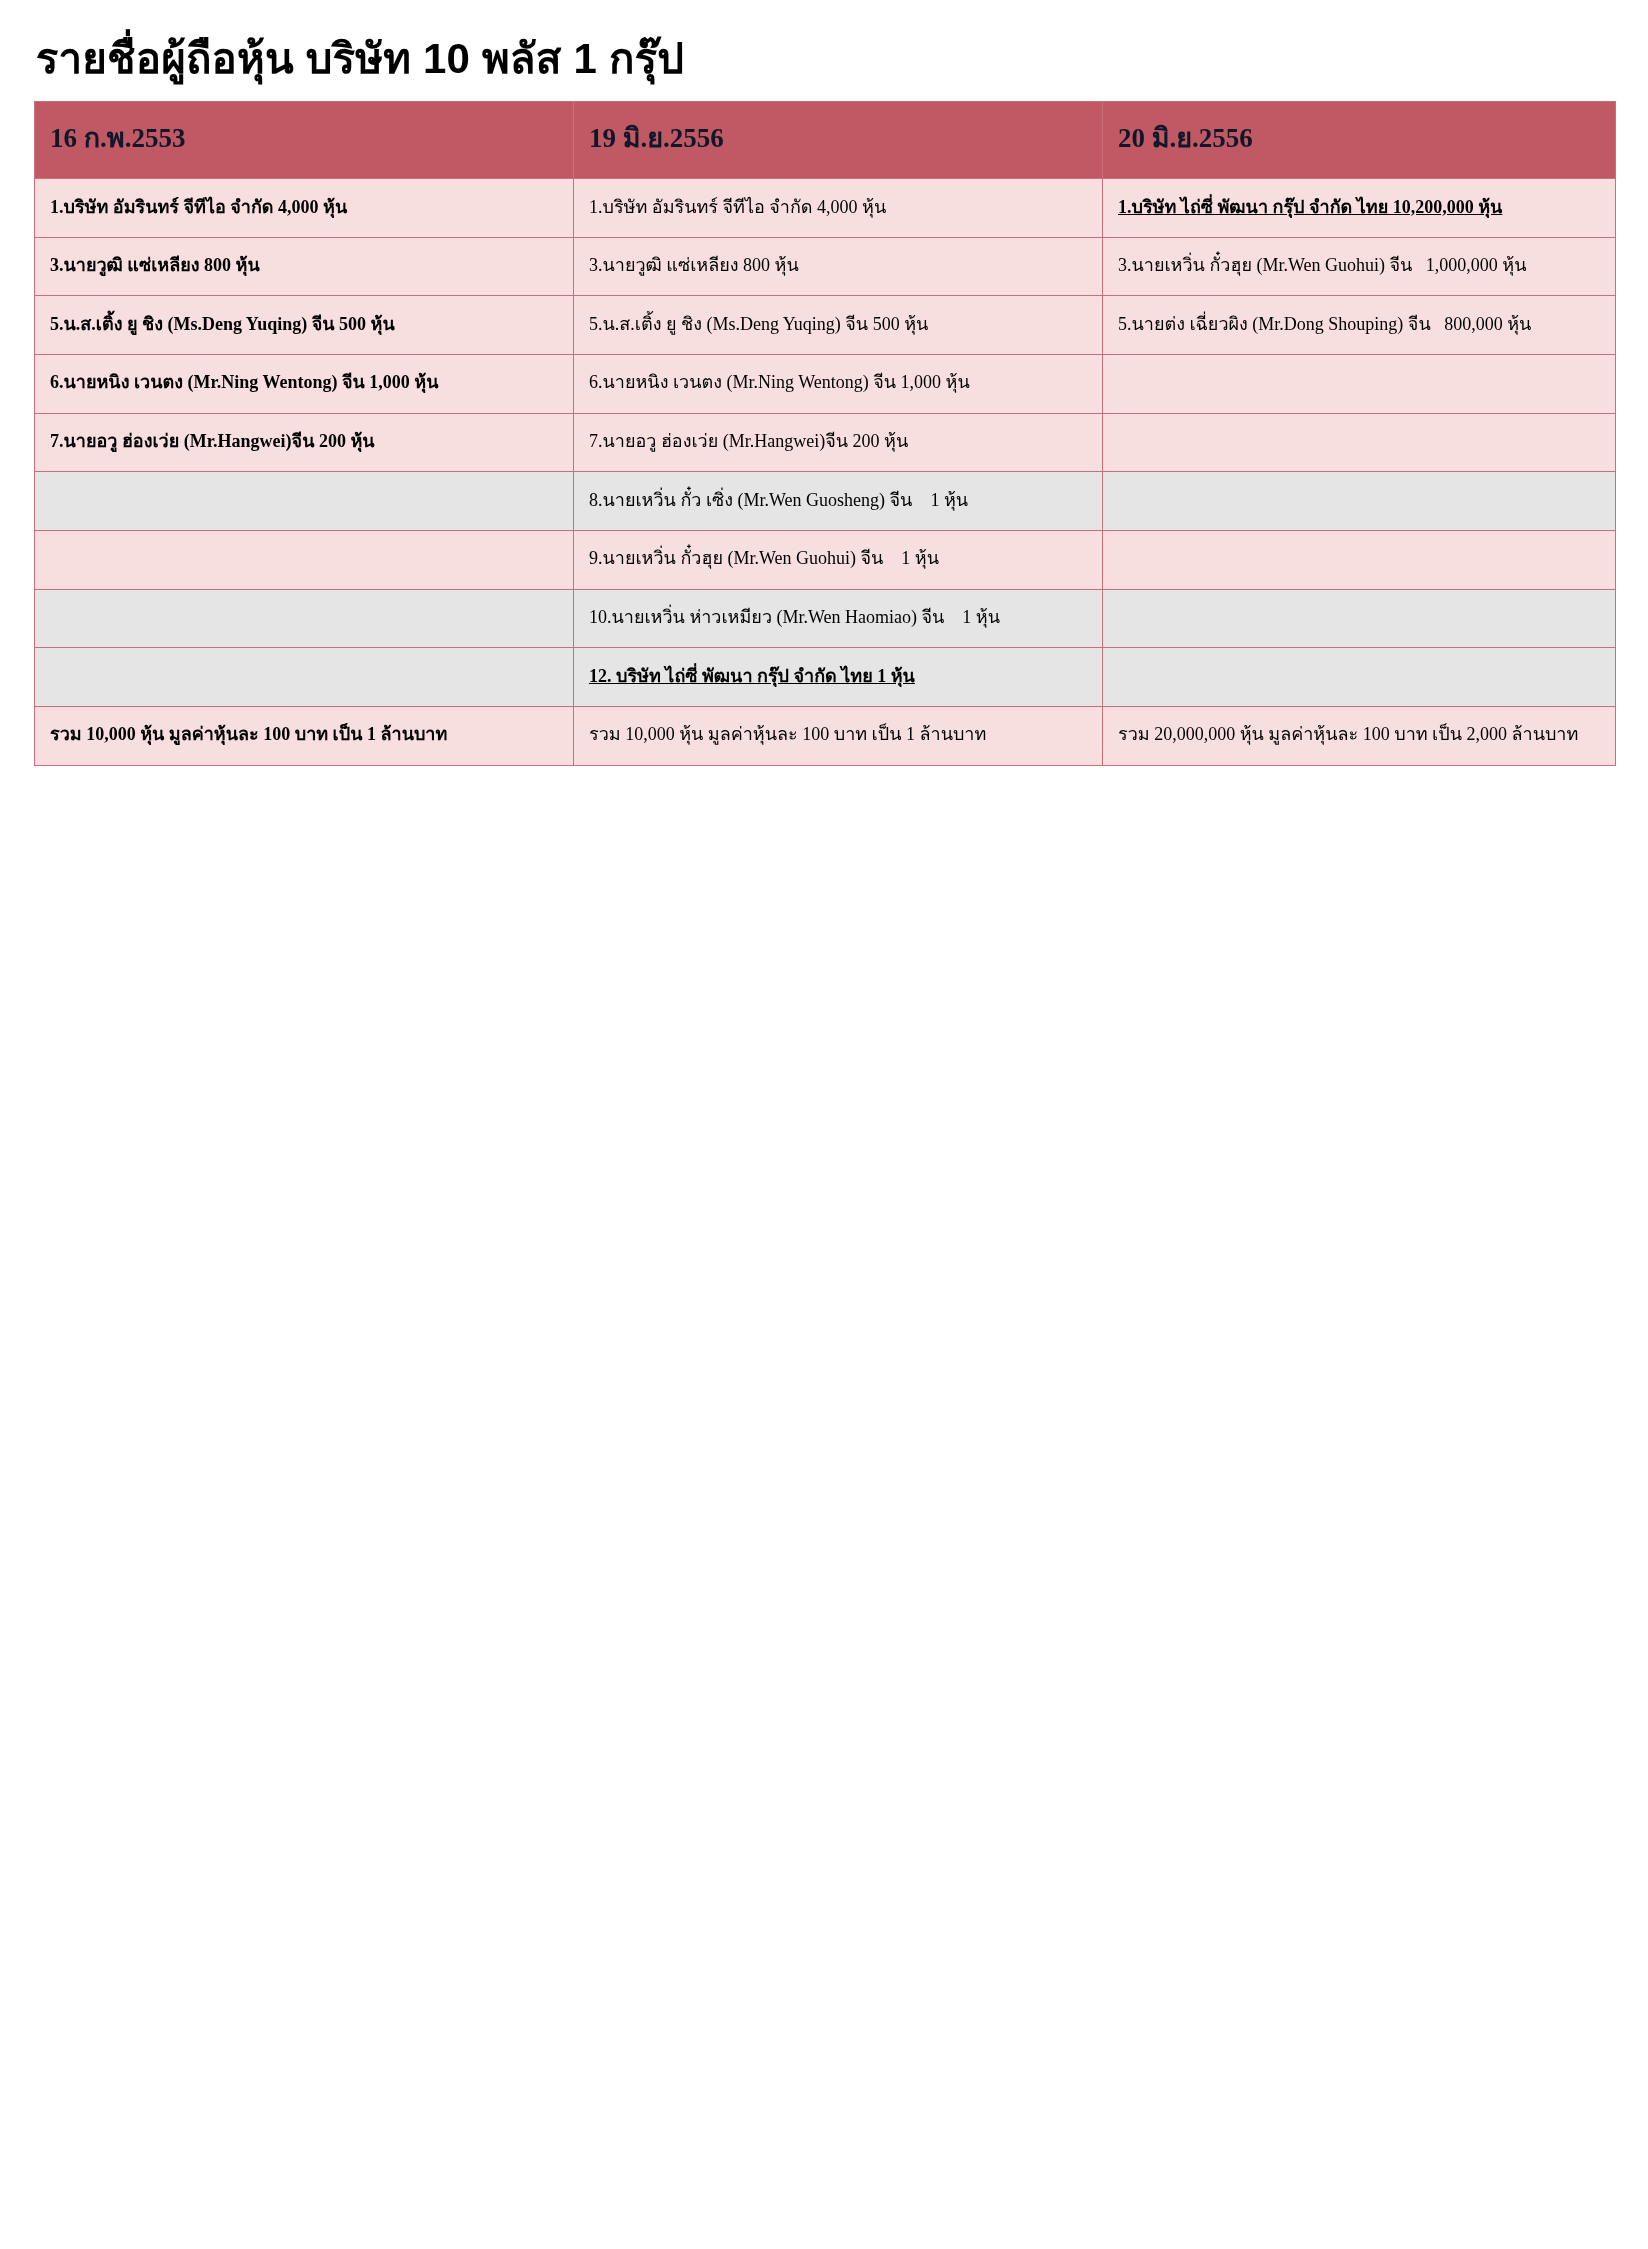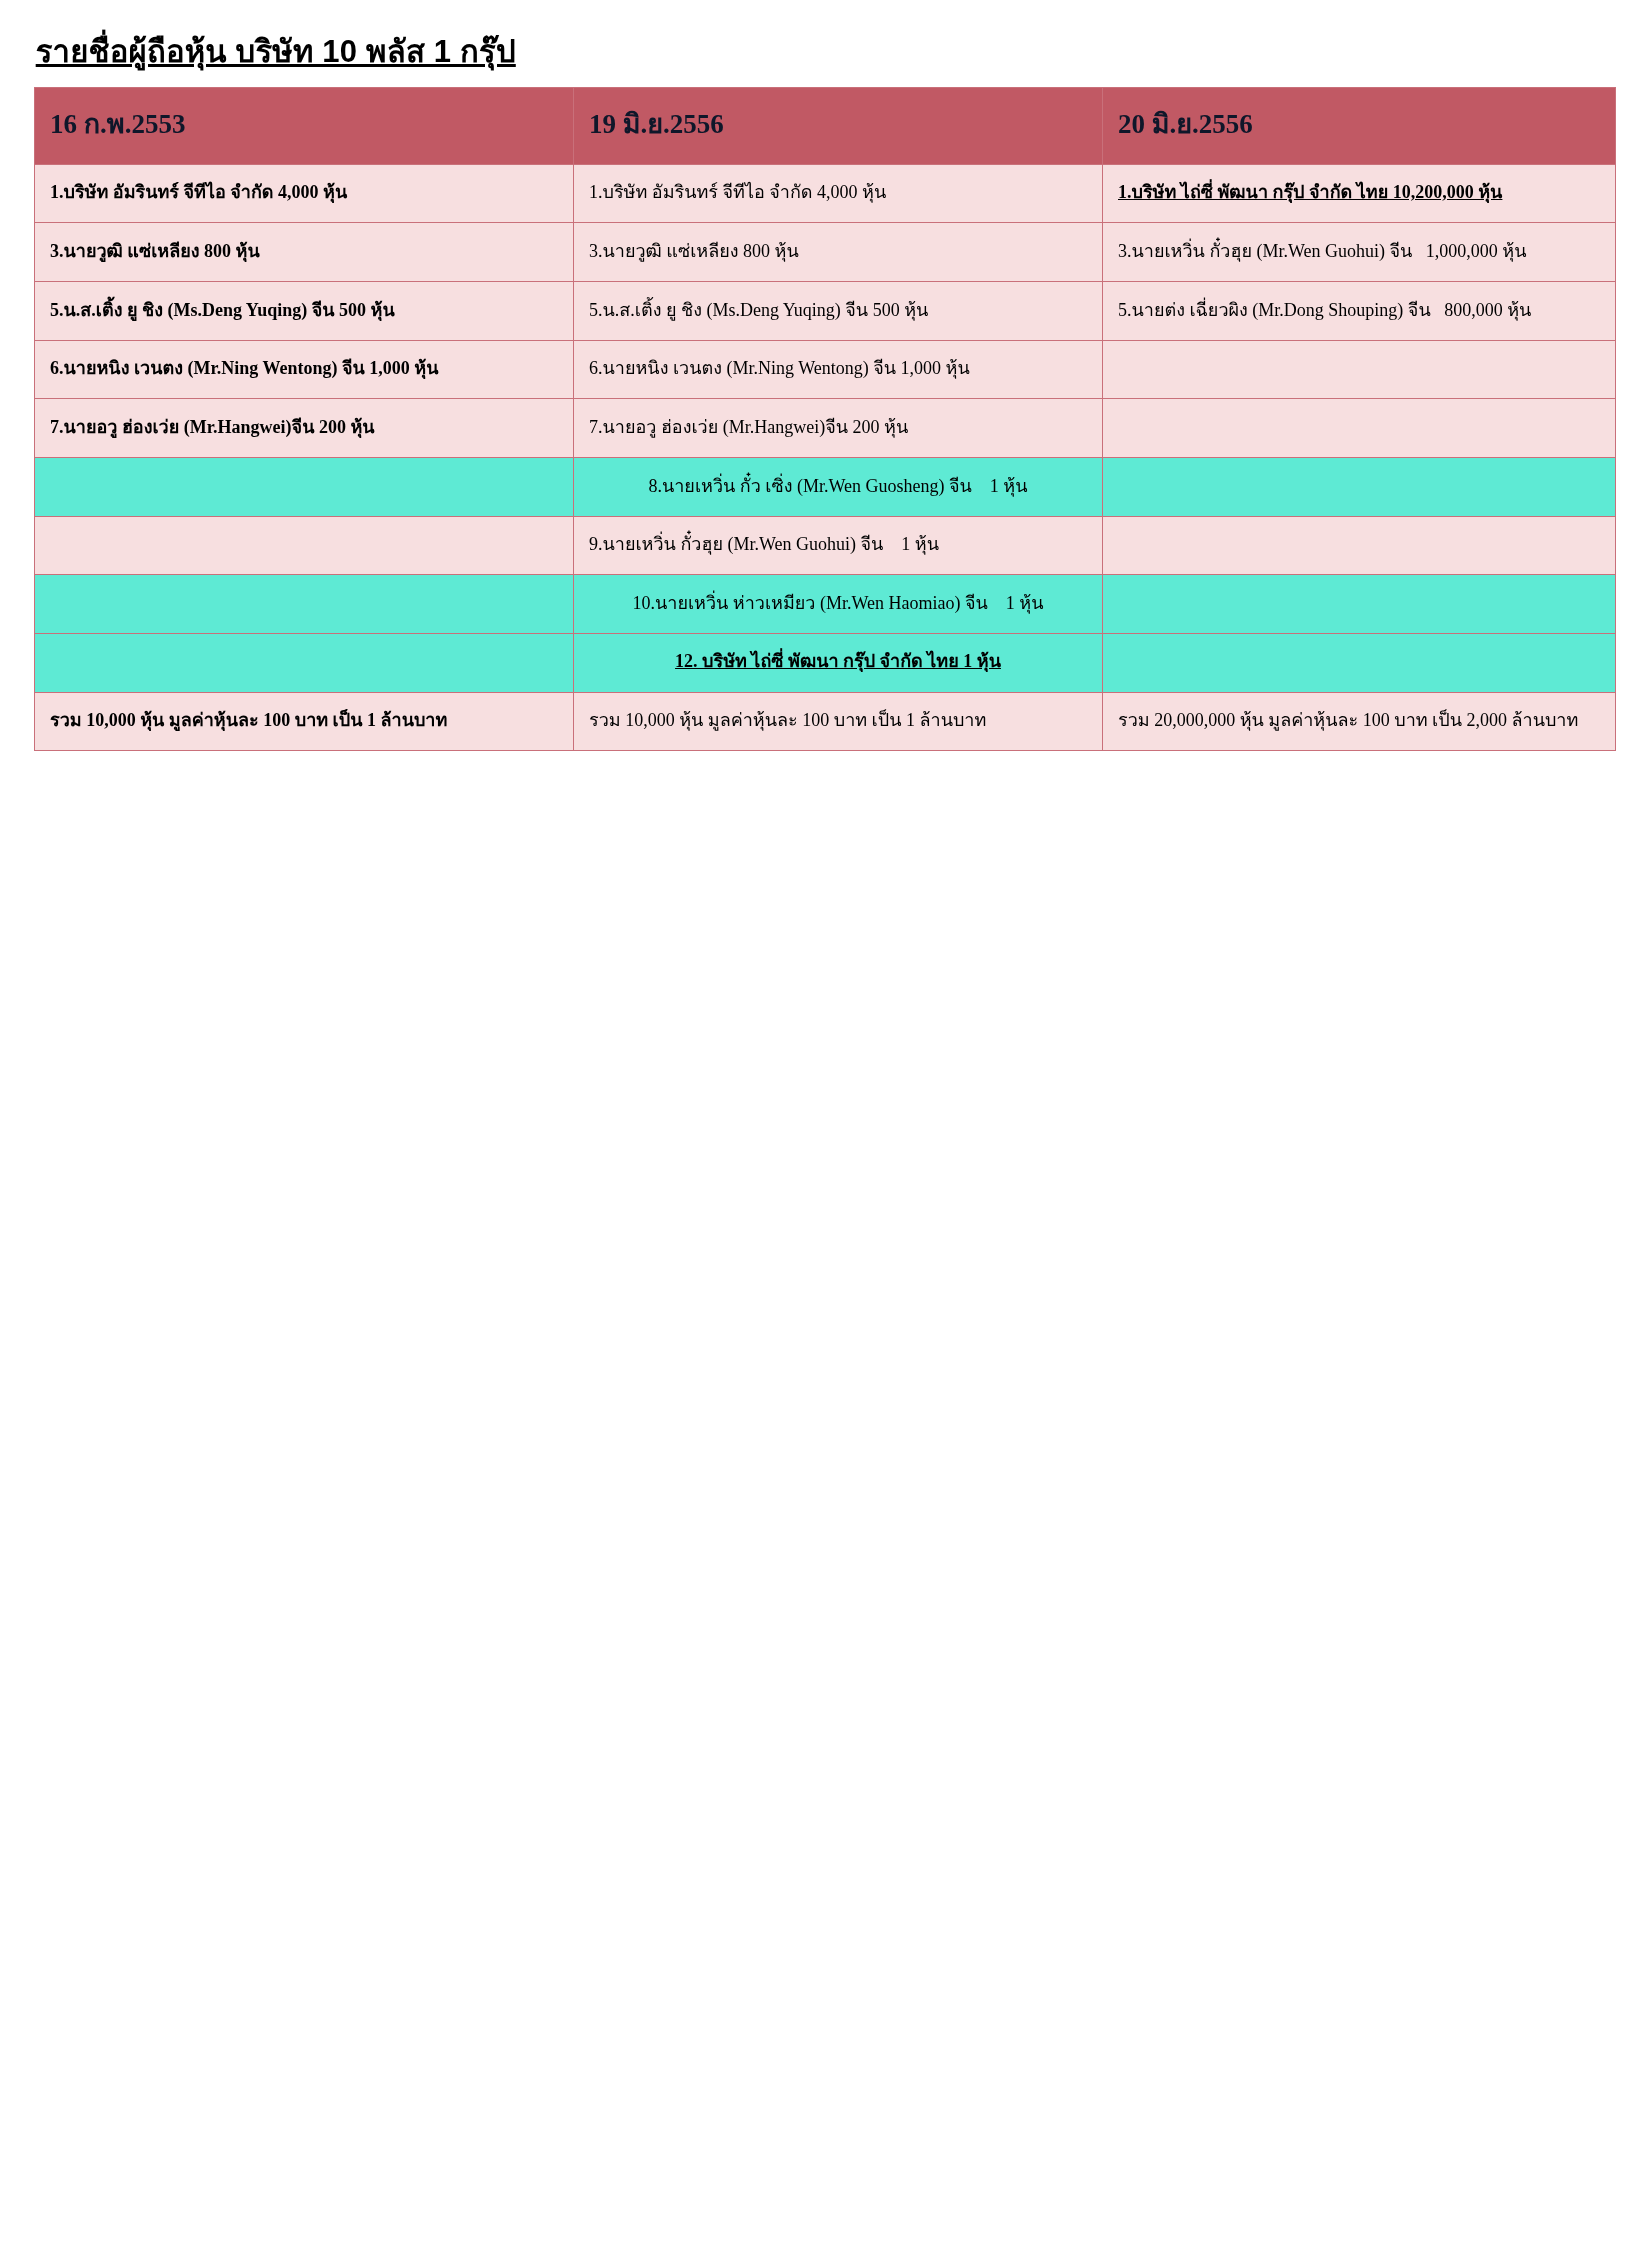"รายชื่อผู้ถือหุ้น บริษัท 10 พลัส 1" .doc-title { font-size: 31px -> 42px; text-decoration: underline -> none }
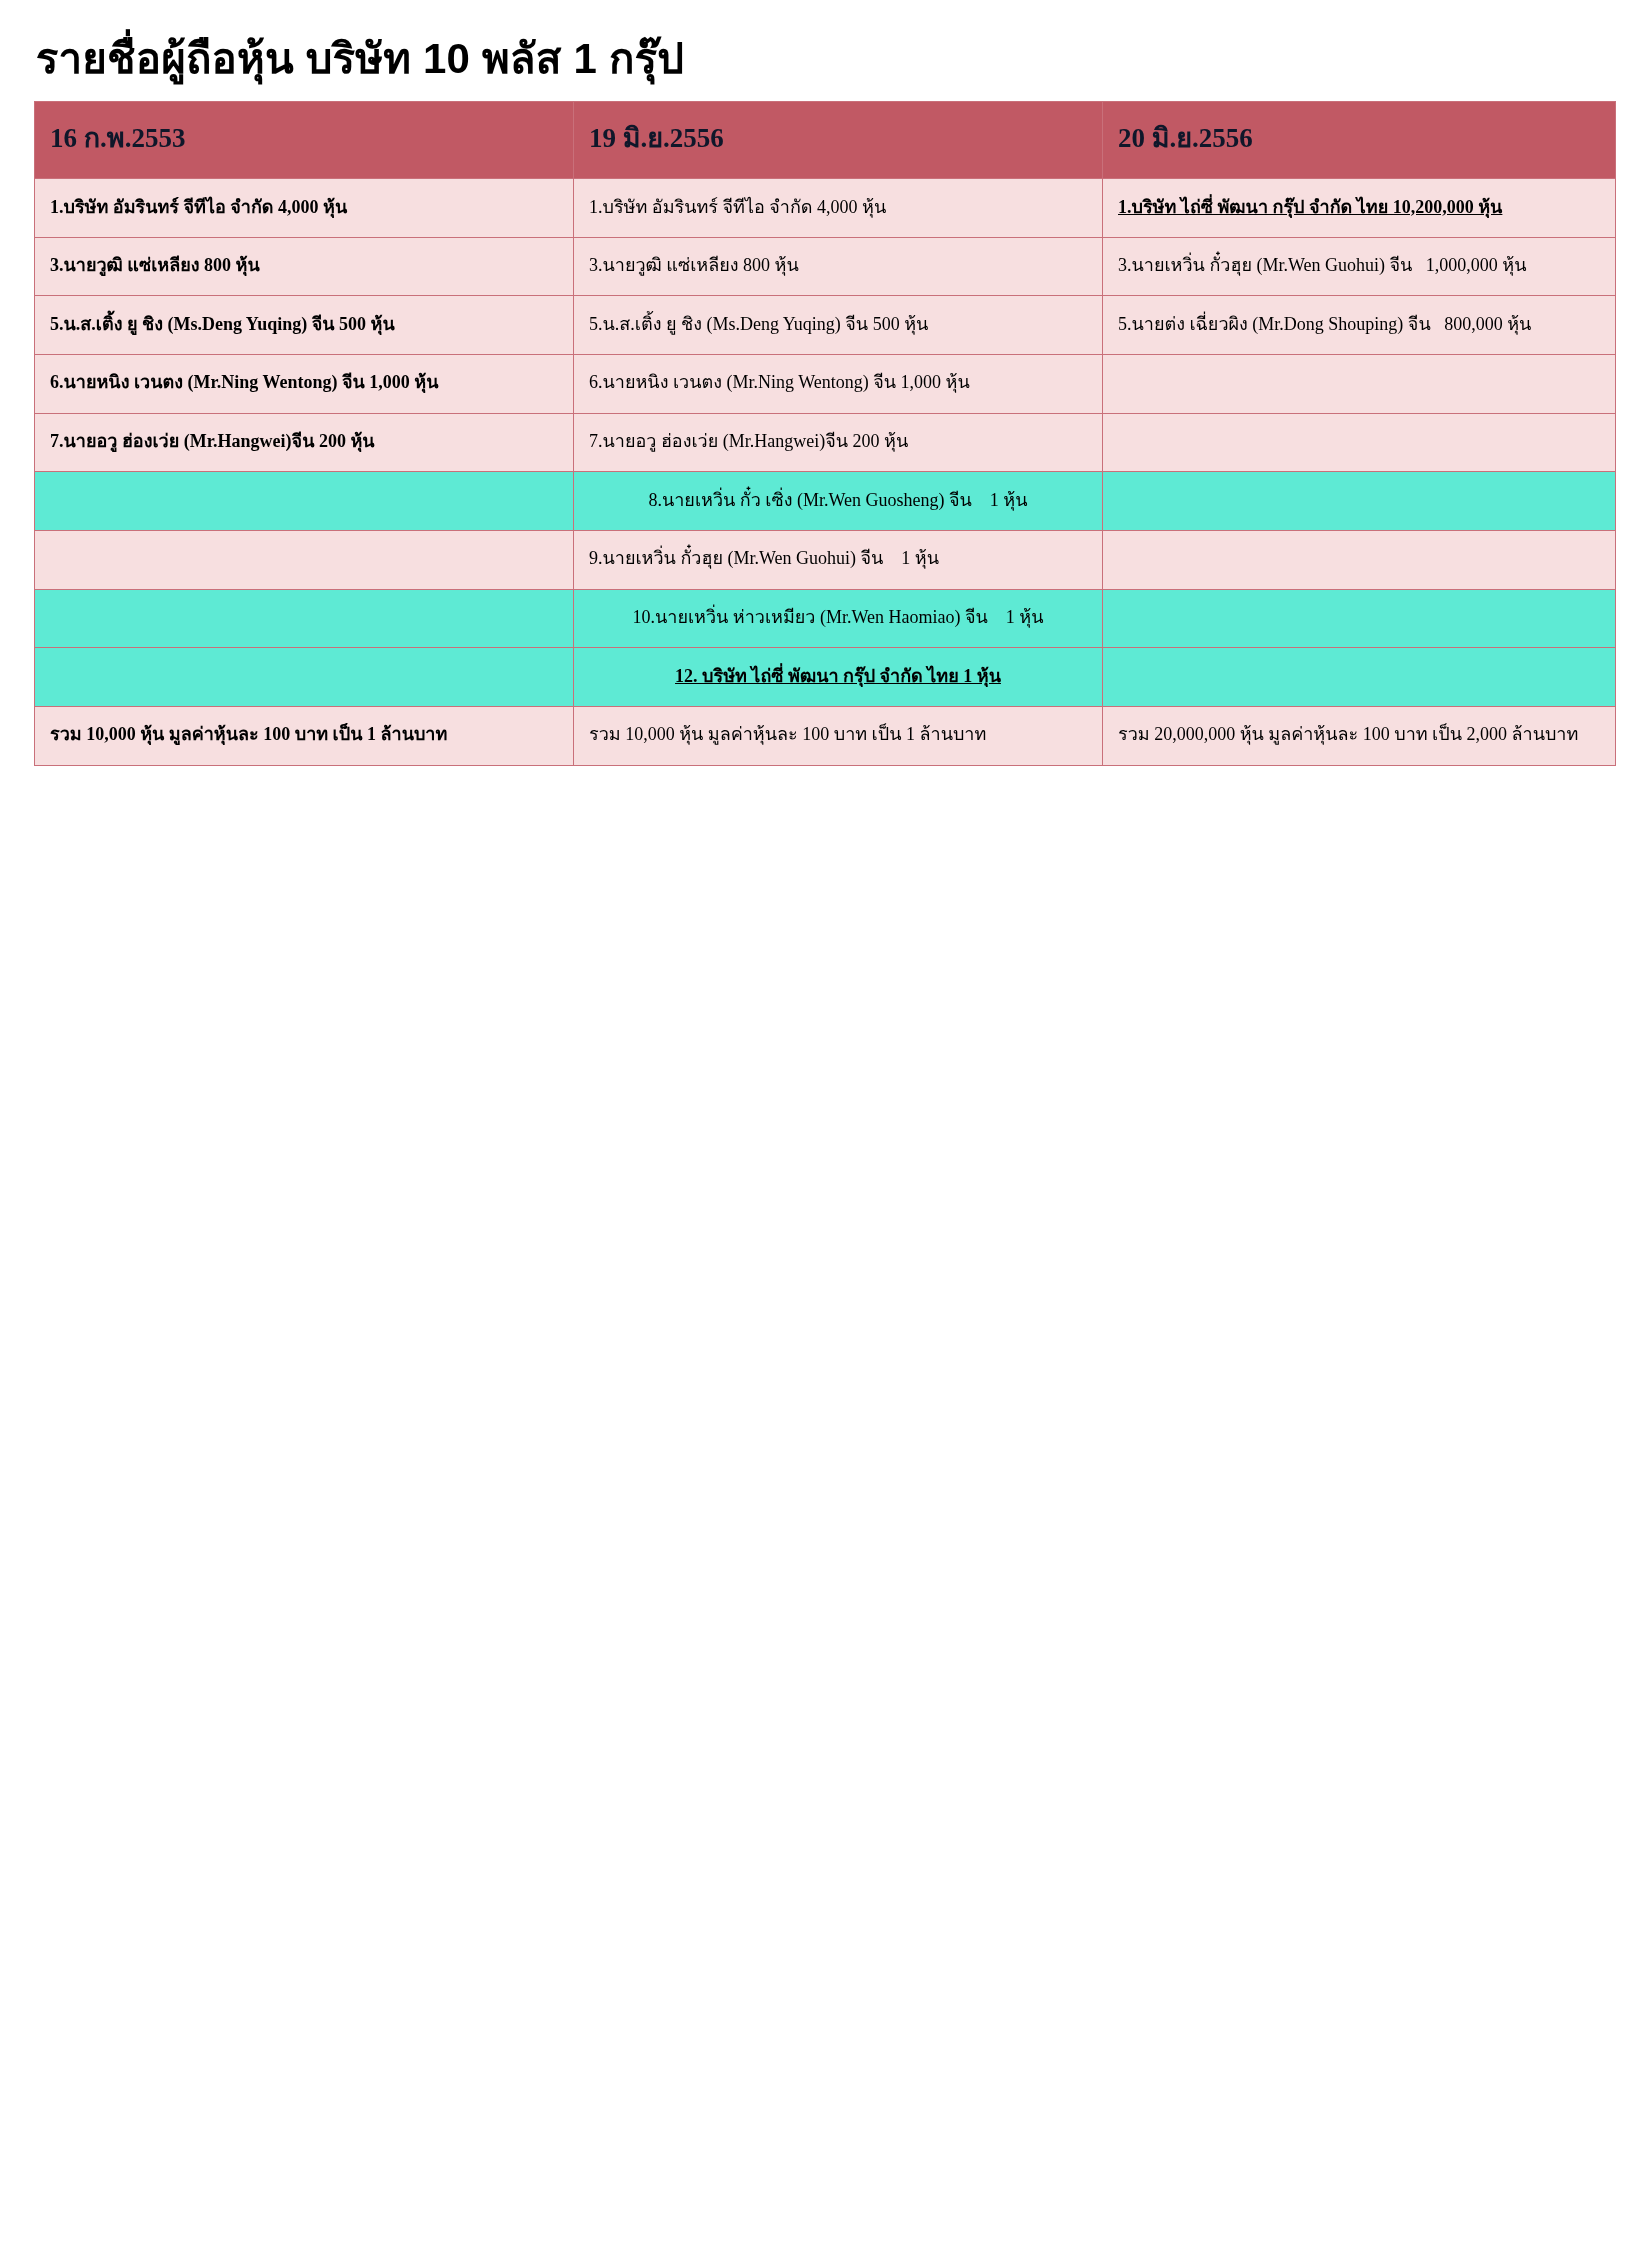"8.นายเหวิ่น กั๋ว เซิ่ง (Mr.Wen Guosheng)" tr.row-white td { background: #5eead4 -> #e5e5e5; text-align: center -> none }
